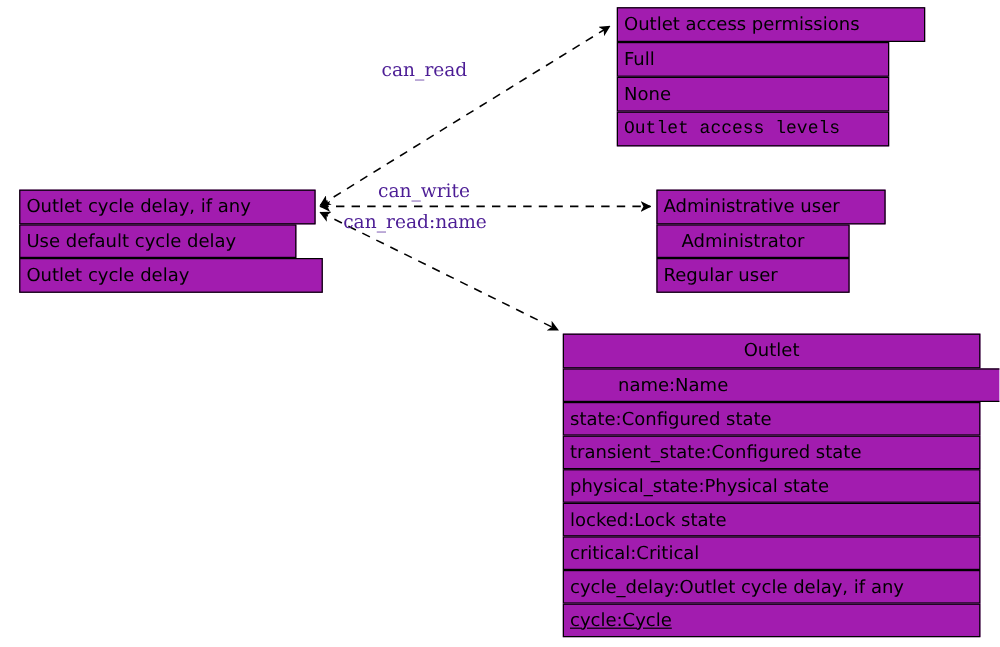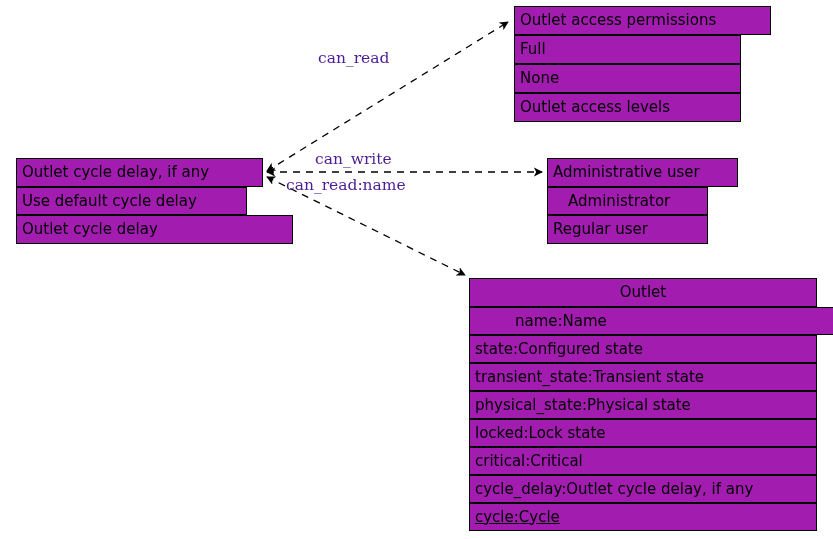"Outlet access levels" div.uml-row { font-family: none -> Liberation Mono, monospace }
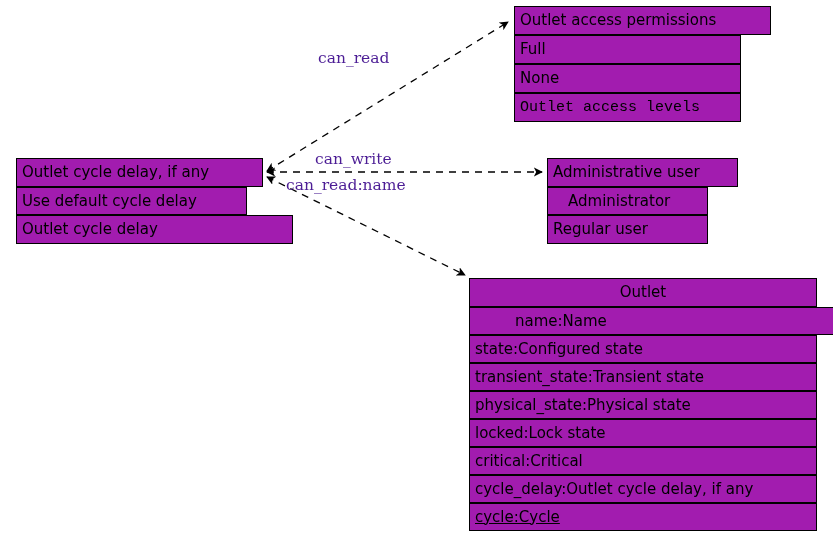"Outlet cycle delay" div.uml-row { width: 277px -> 253px }
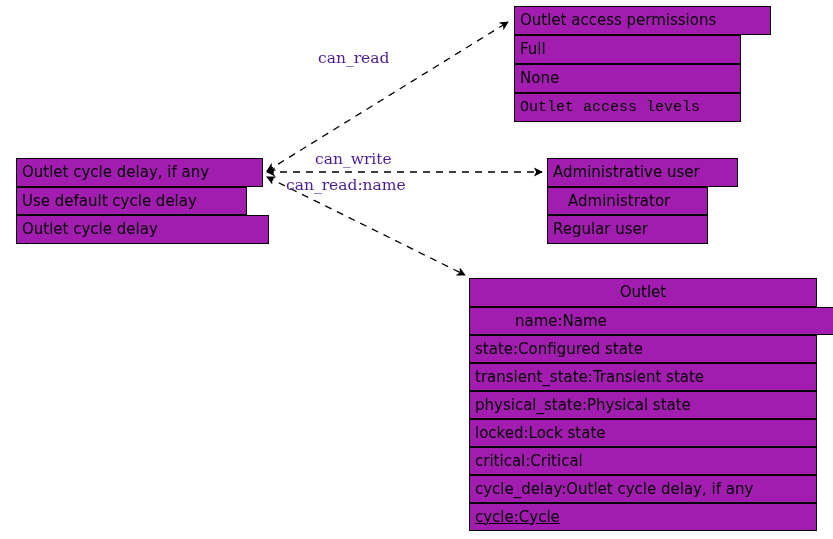"transient_state:Transient state" div.uml-row { text: state:Transient -> state:Configured }
